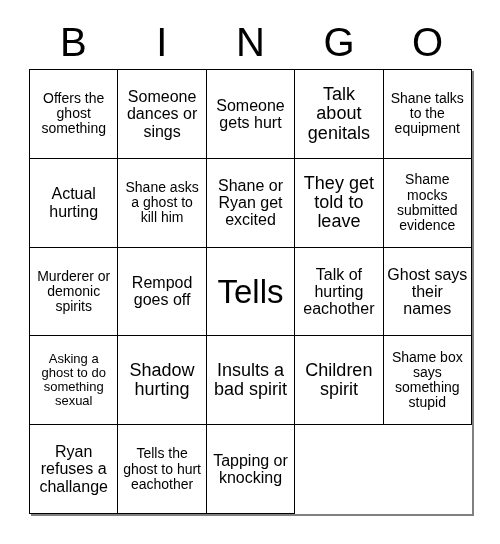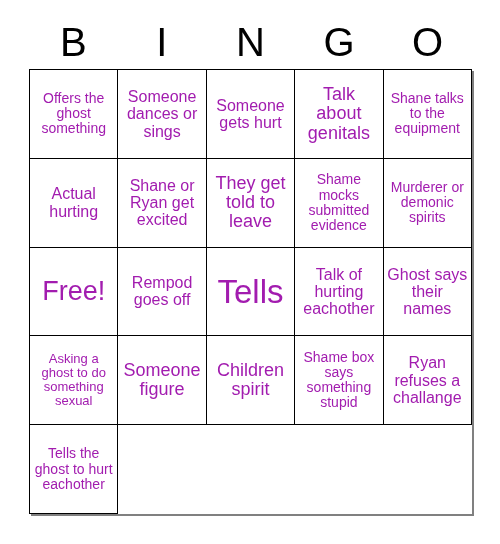"Offers the ghost something" .cell-text { color: #a21caf -> #000000 }
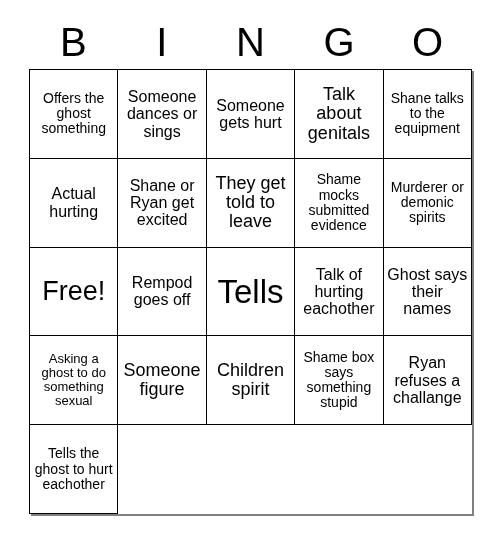"Shane asks a ghost to" div.cell { html: none -> <div> <span>Shane asks a ghost to kill him</span> </div> }
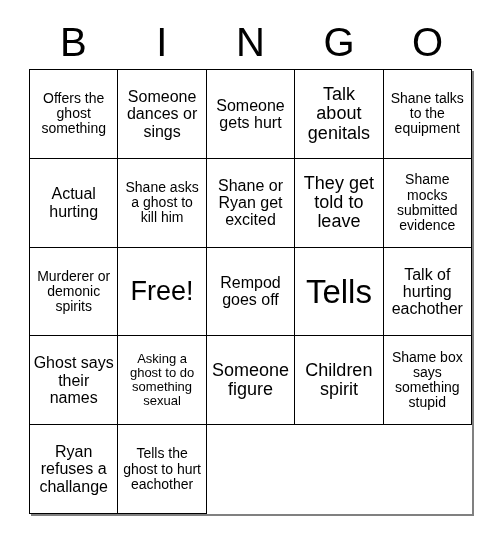"Free!" div.cell { html: <div> <span>Free!</span> </div> -> none }
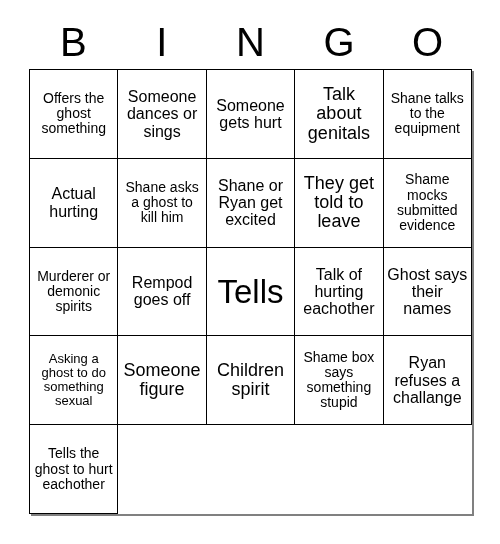"Someone figure" span.cell-text { text: Someone figure -> Shadow hurting }
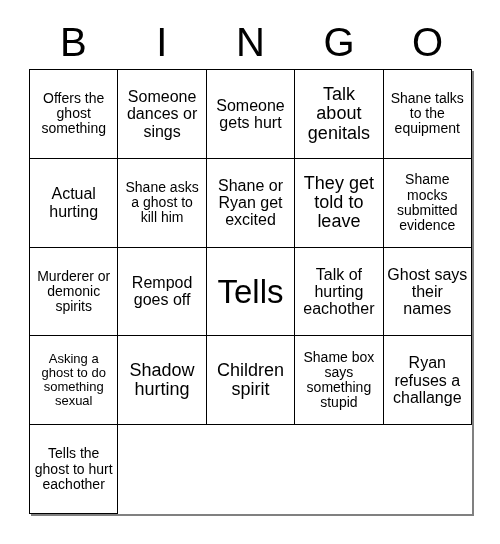"Insults a bad spirit" div.cell { html: none -> <div> <span>Insults a bad spirit</span> </div> }
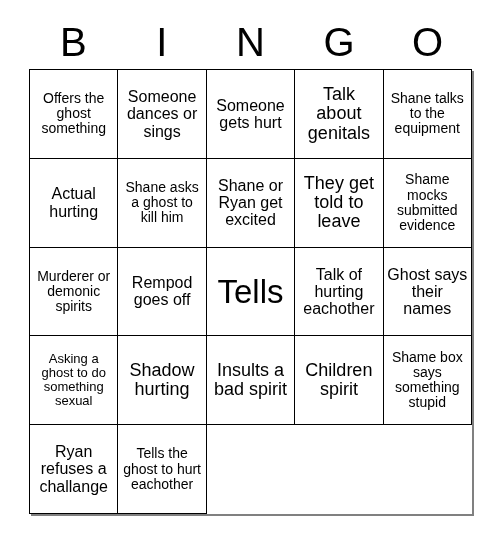"Tapping or knocking" div.cell { html: none -> <div> <span>Tapping or knocking</span> </div> }
